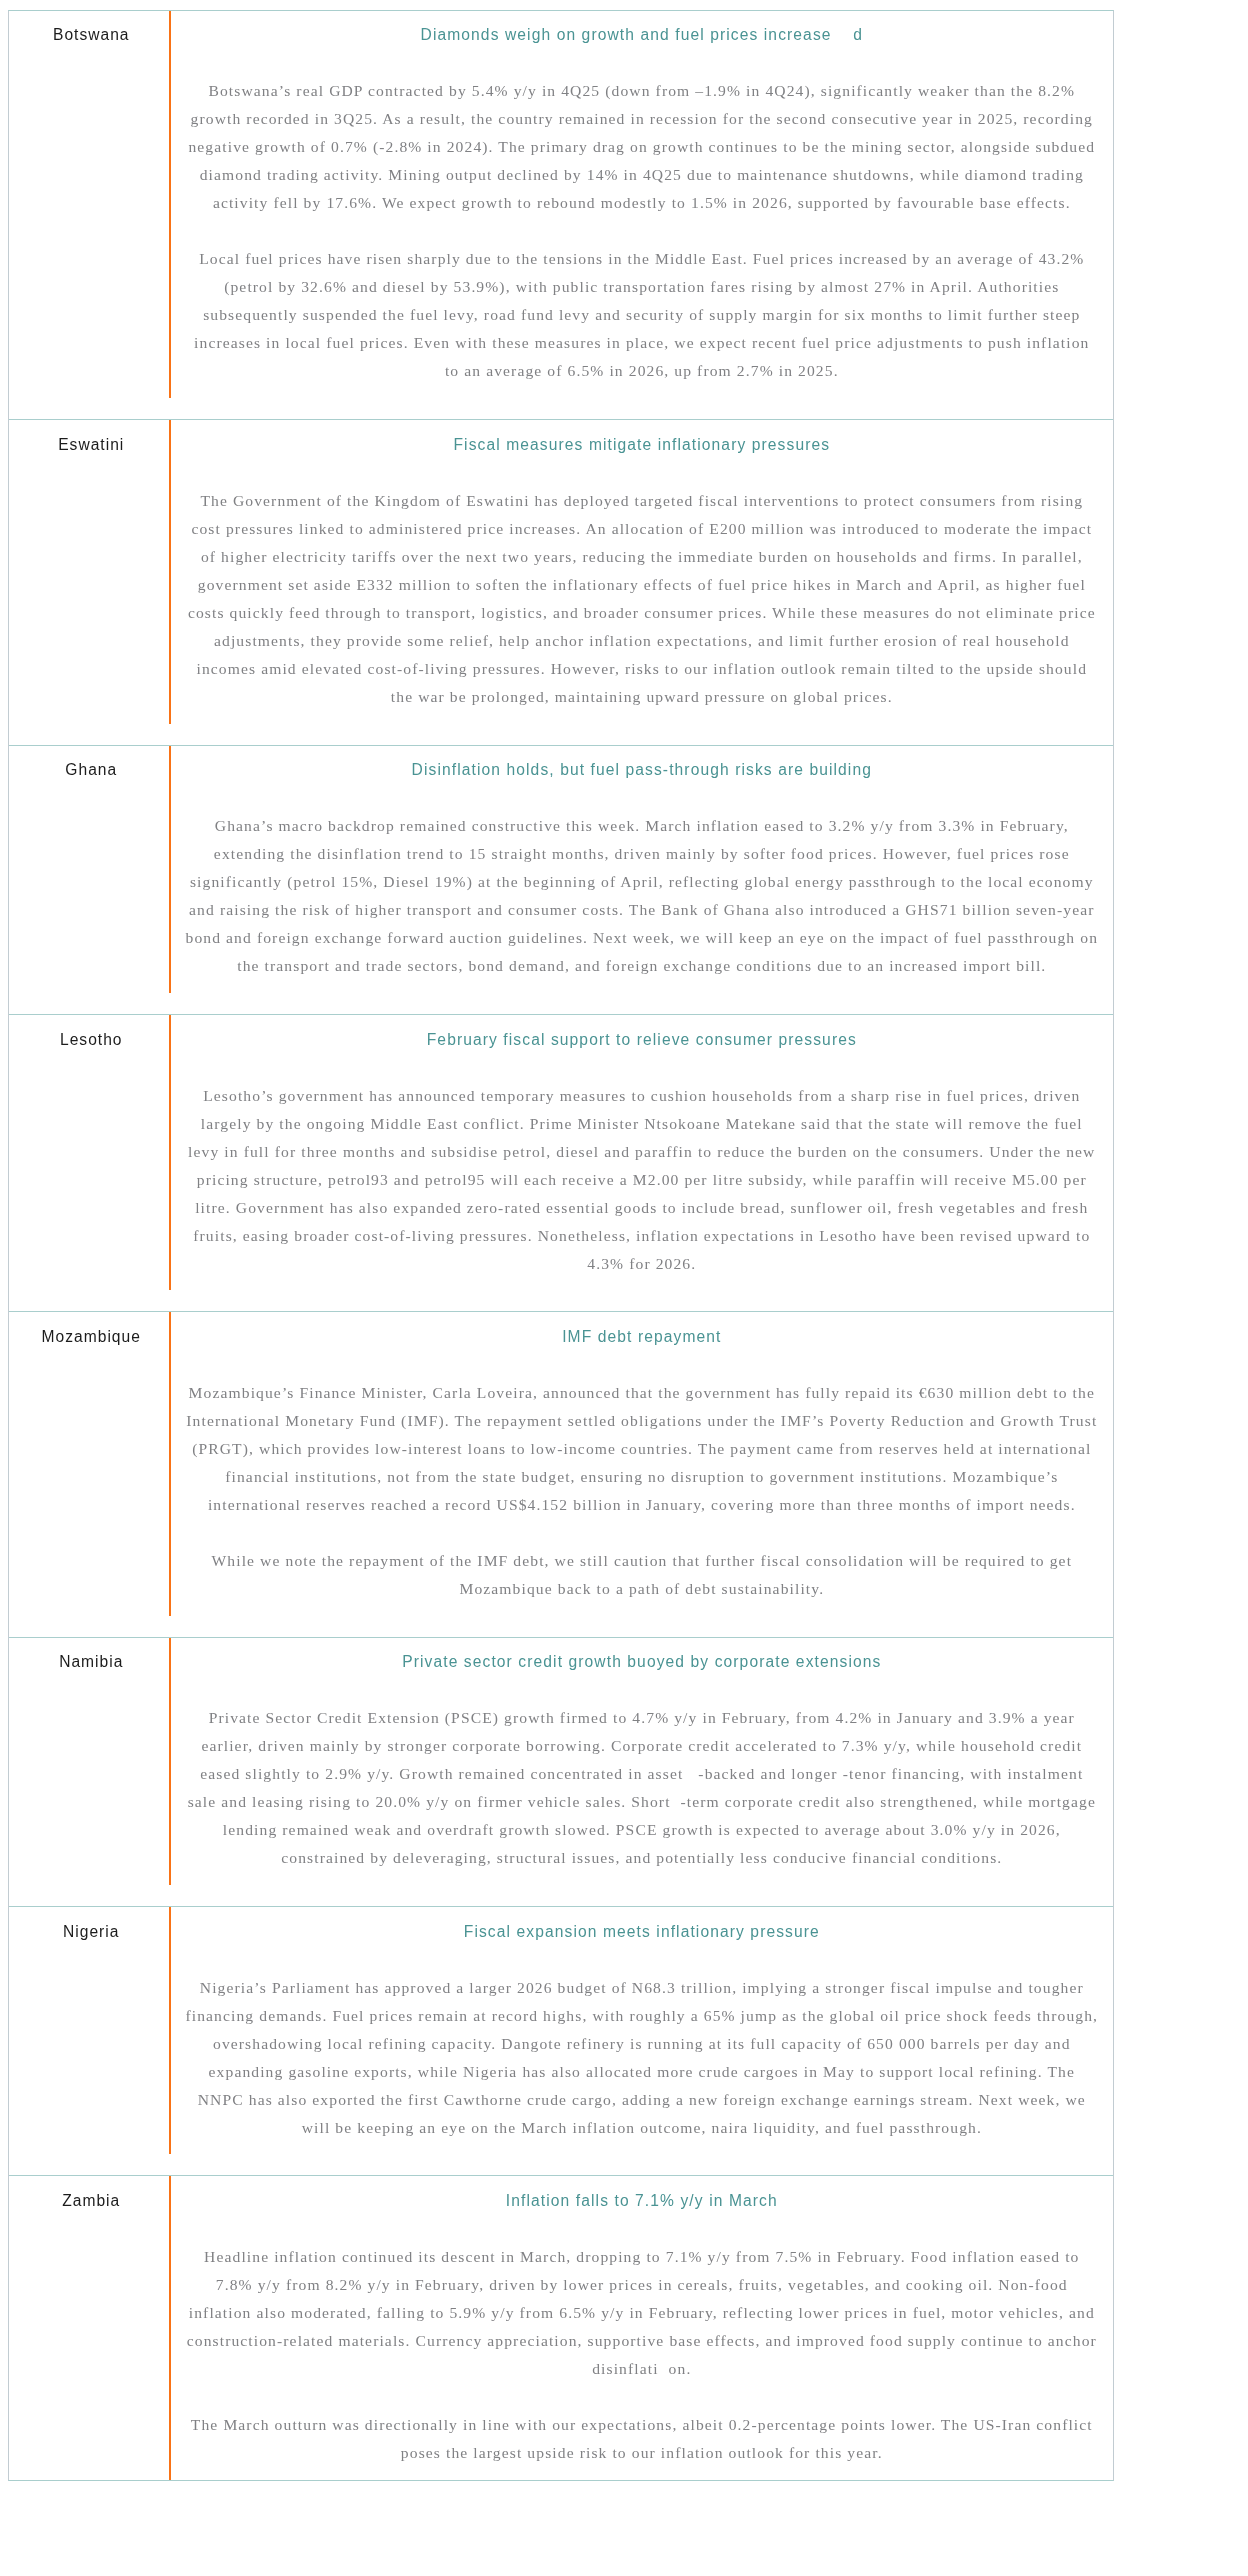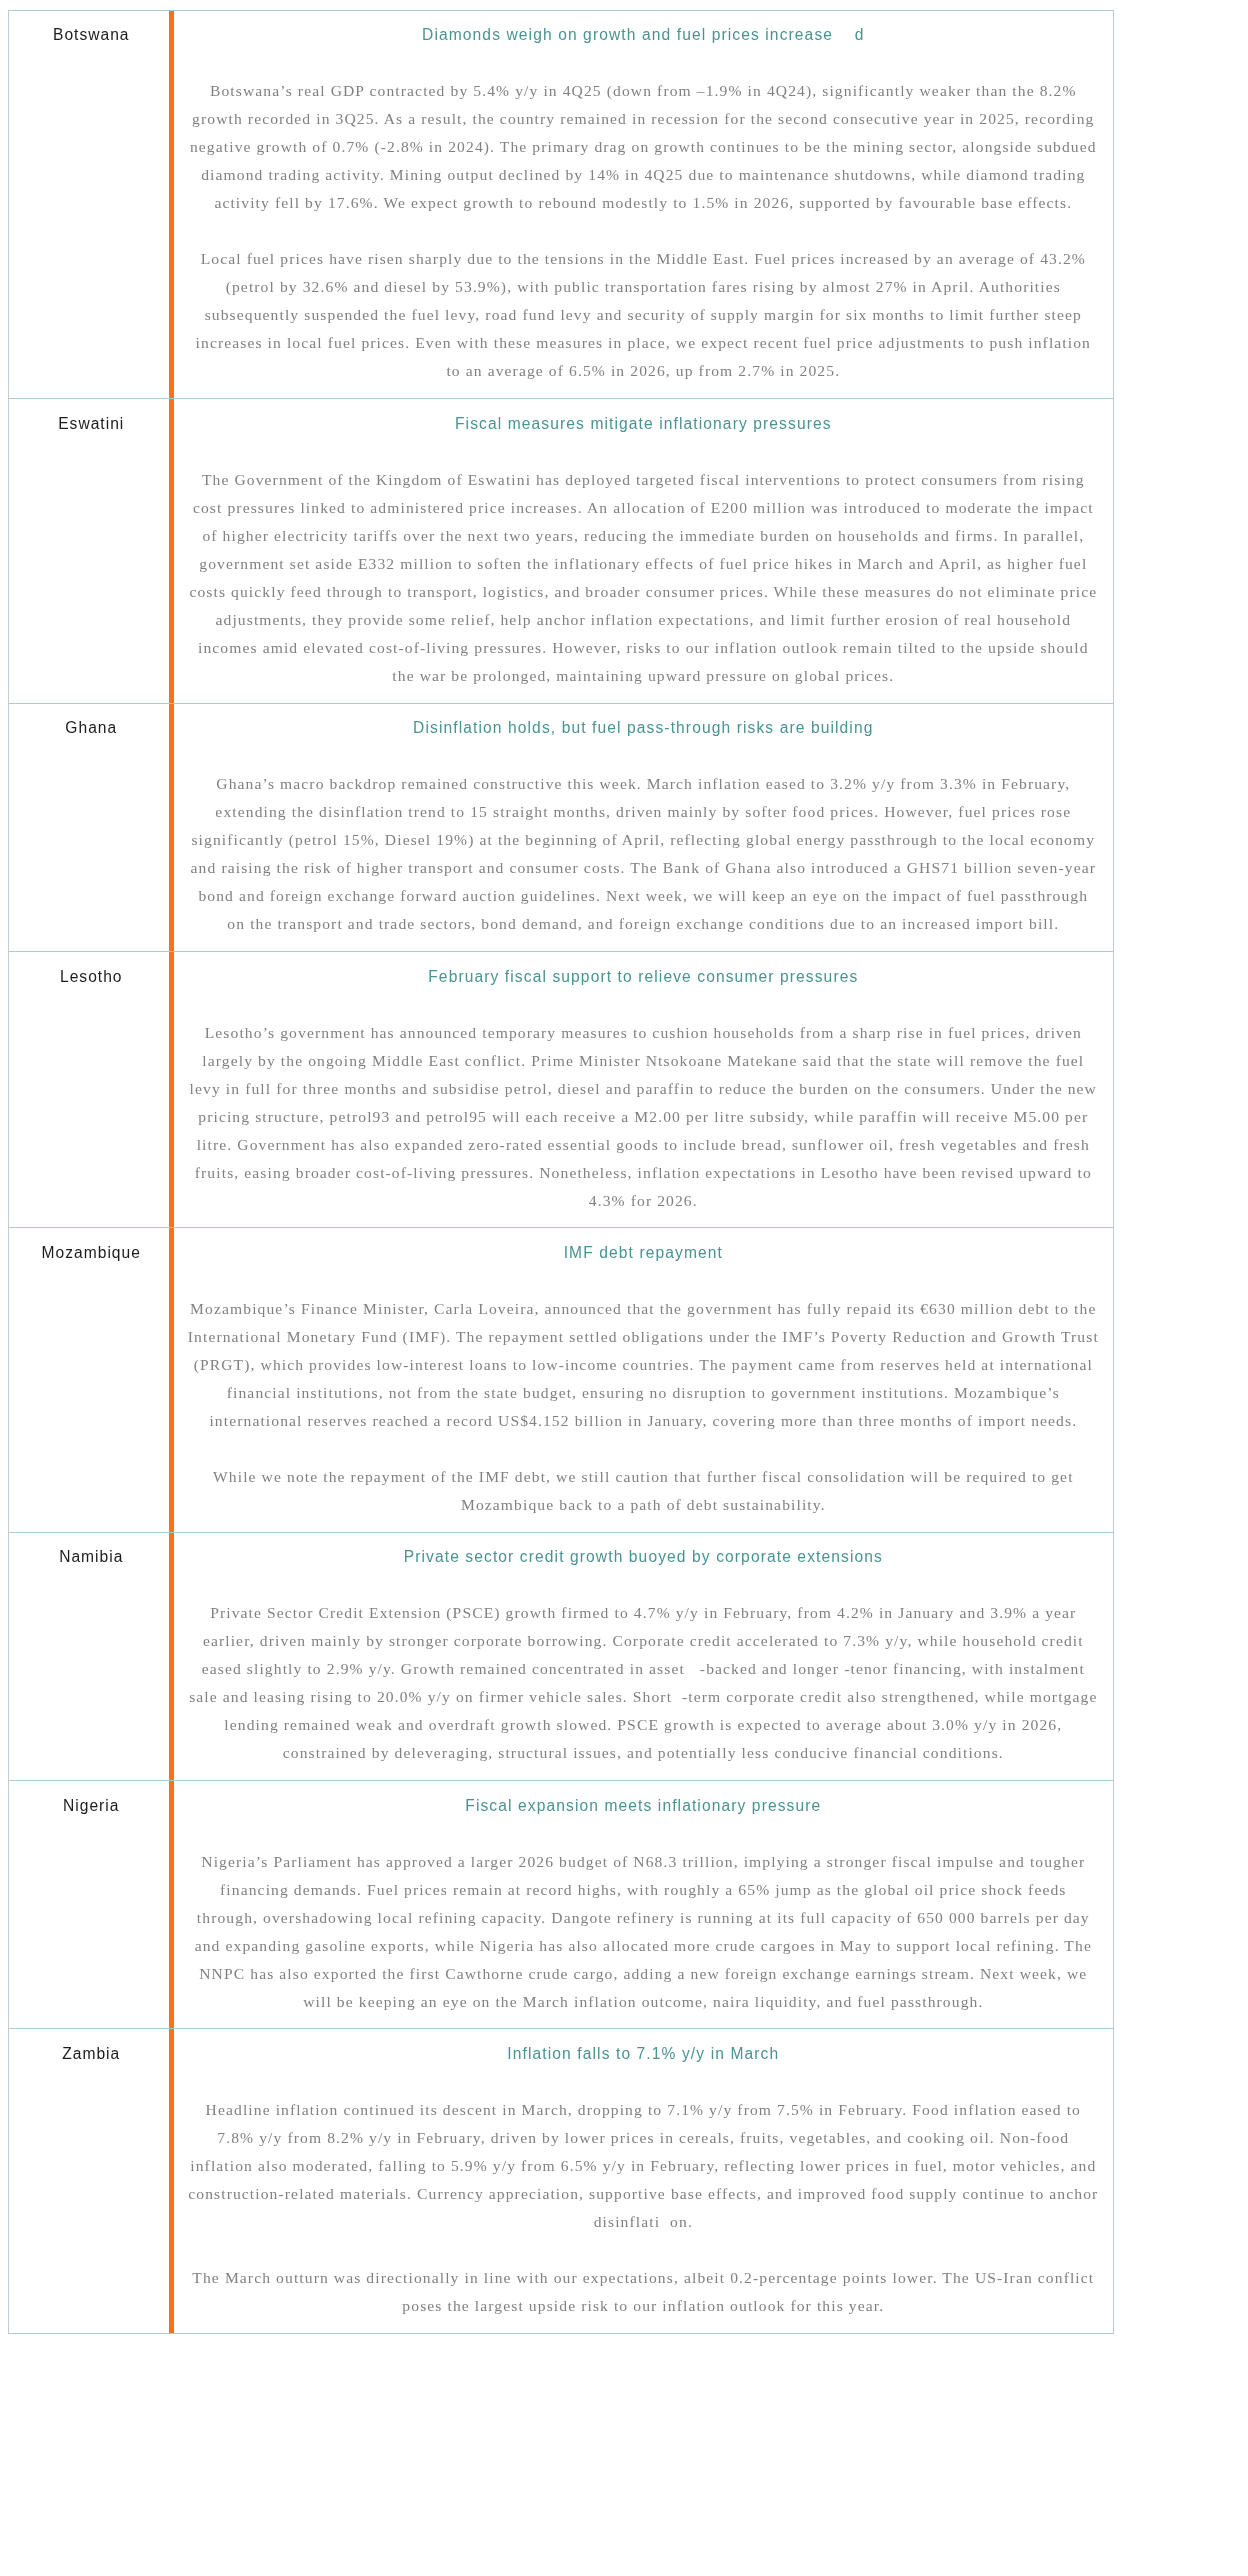"Diamonds weigh on growth and" .content-cell { border-left: 5px solid #f97316 -> 2px solid #f97316 }
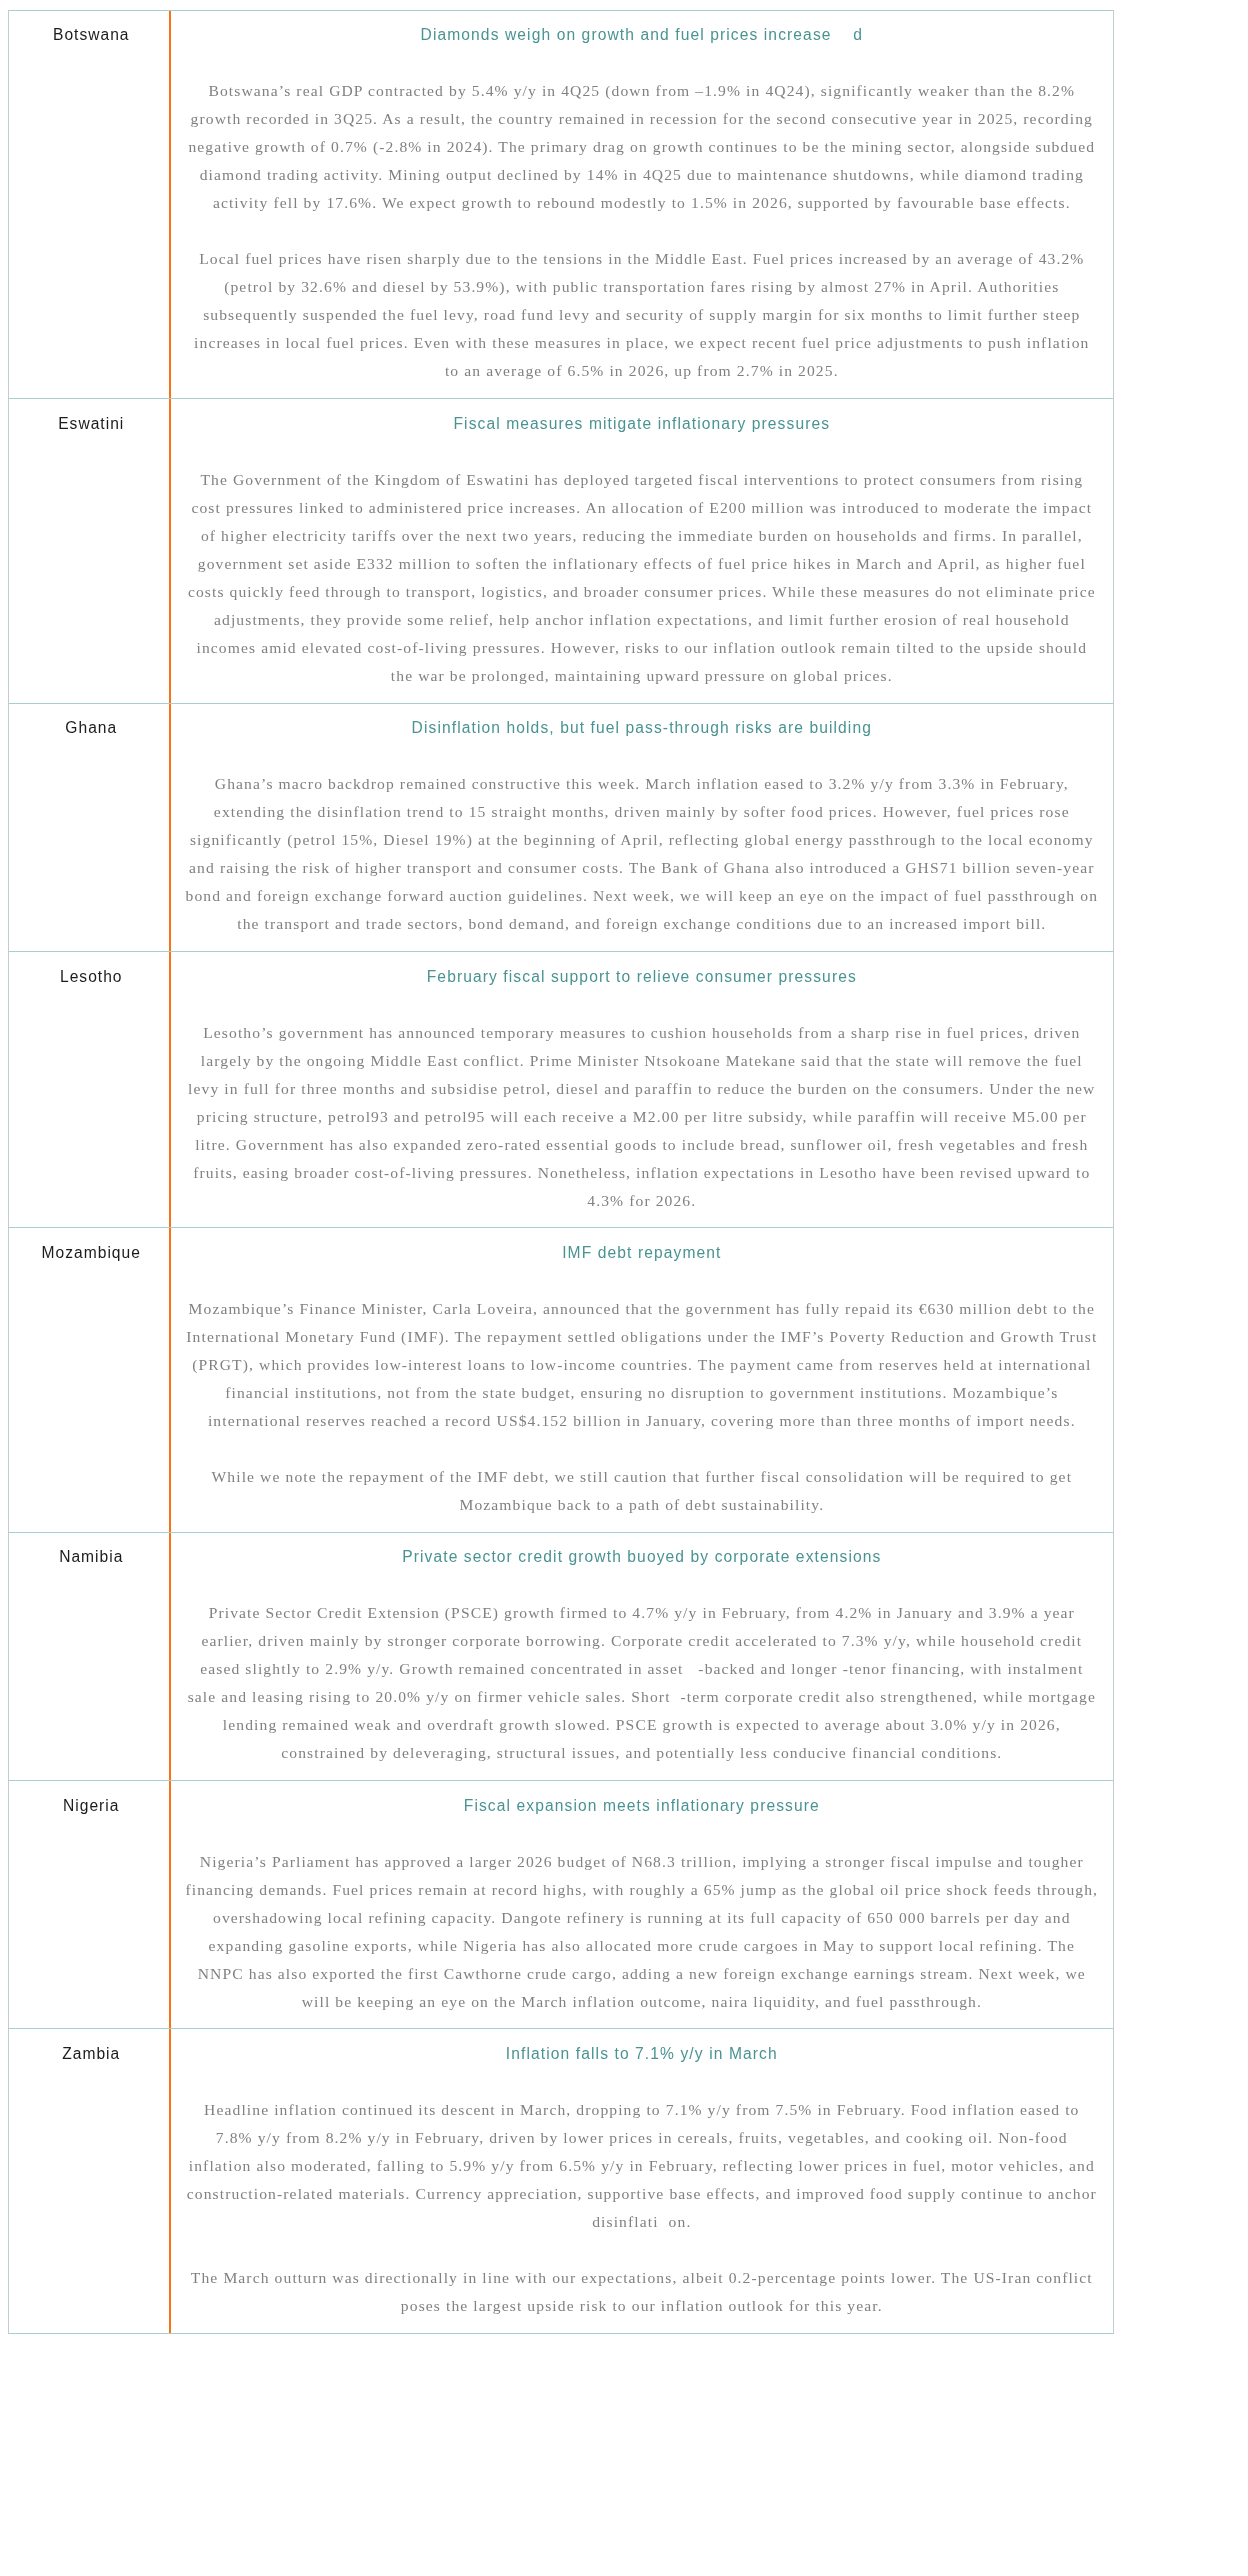"Eswatini" .trow + .trow { margin-top: none -> 21px }
